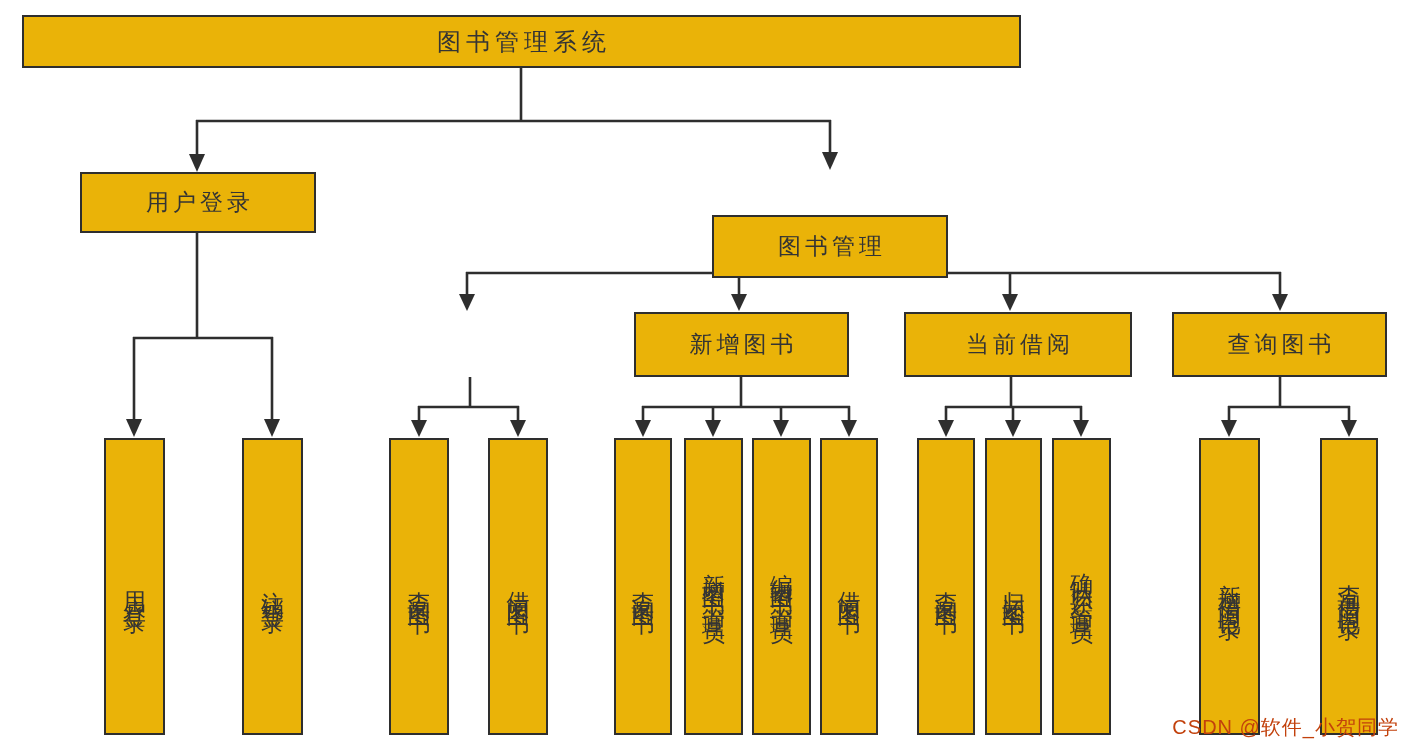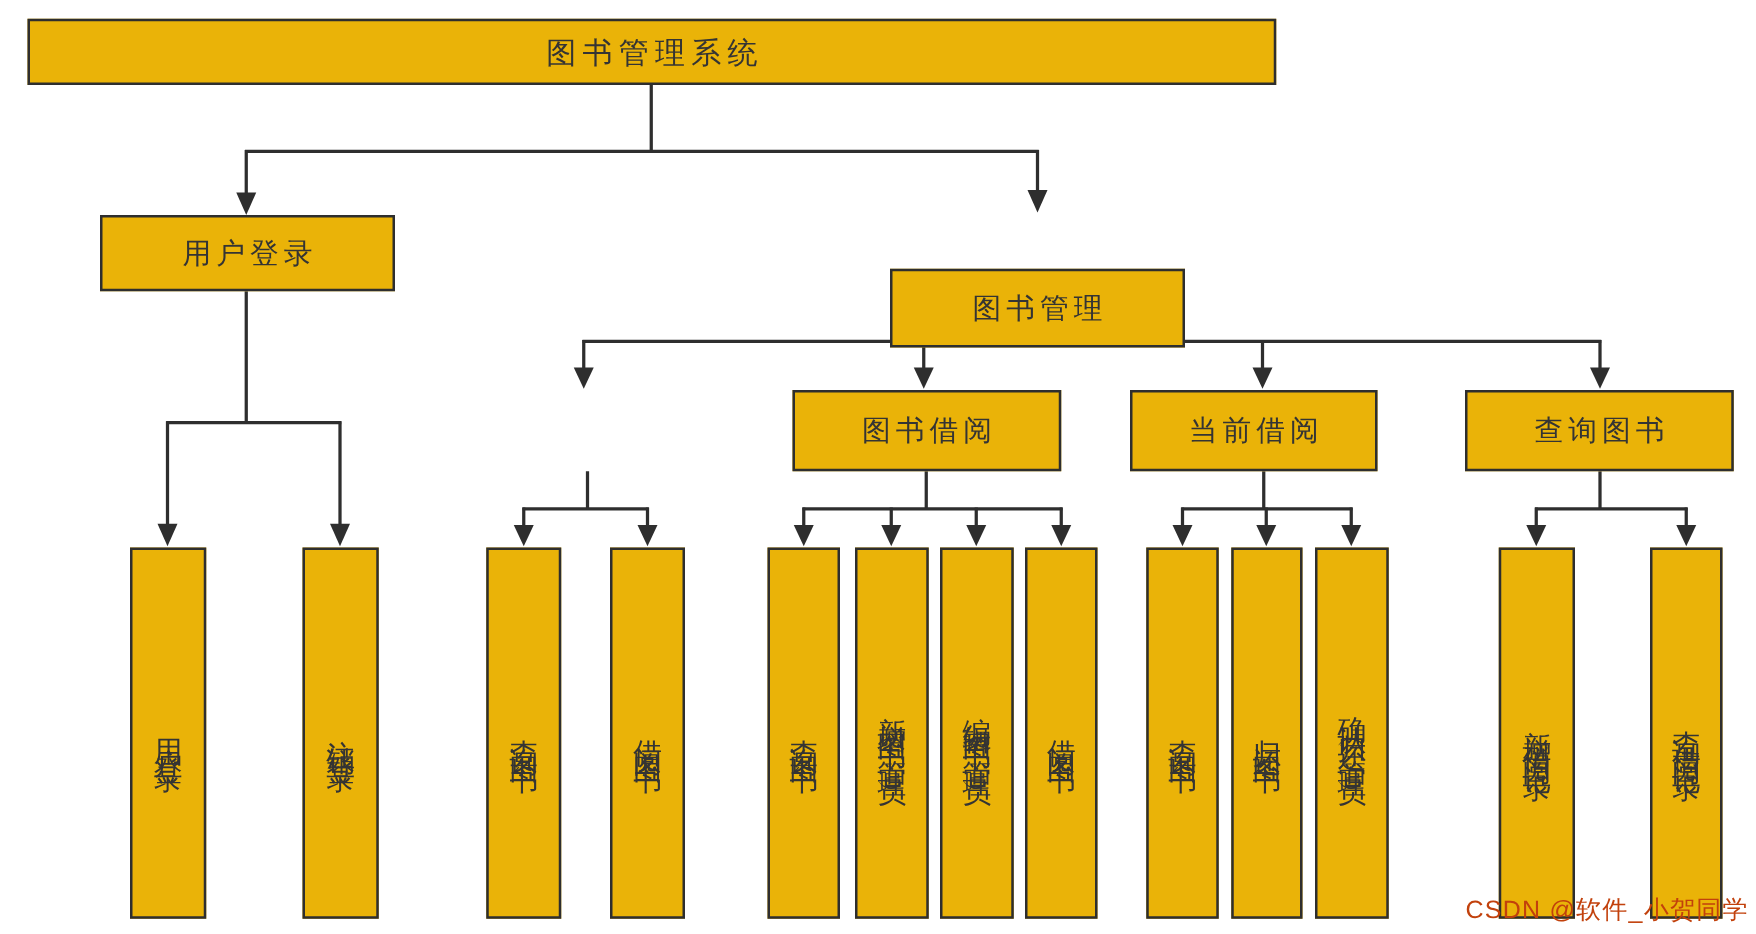"图书借阅" span.h-label { text: 图书借阅 -> 新增图书 }
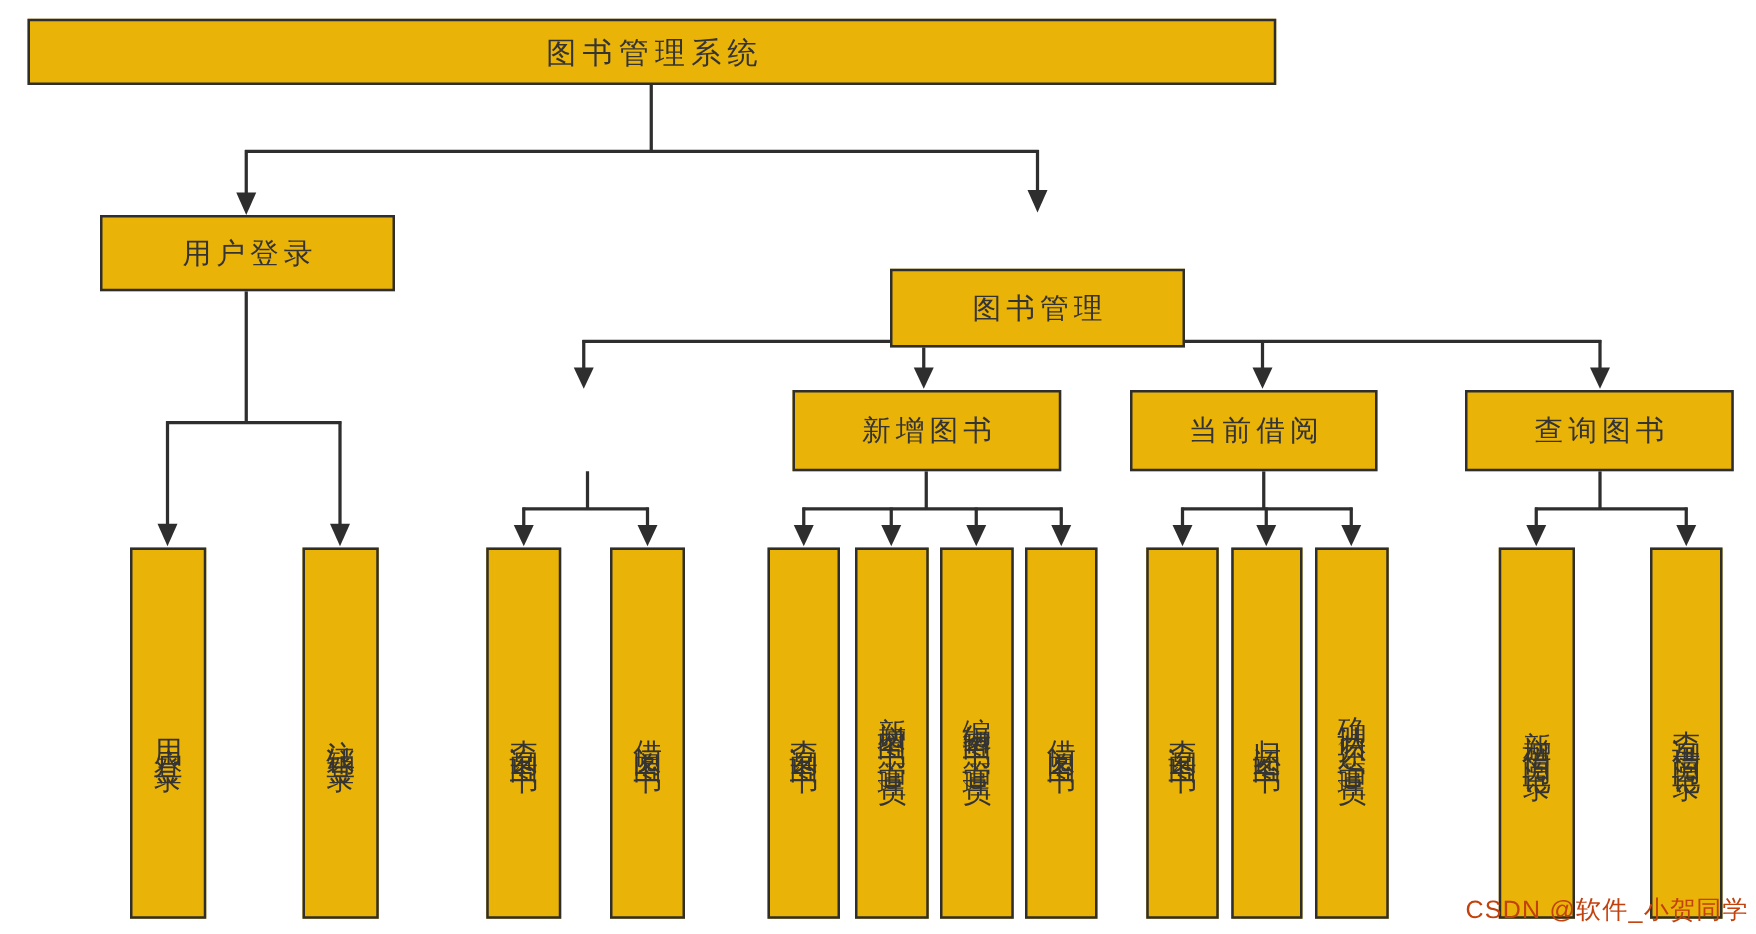"当前借阅" div.node { width: 198px -> 228px }
